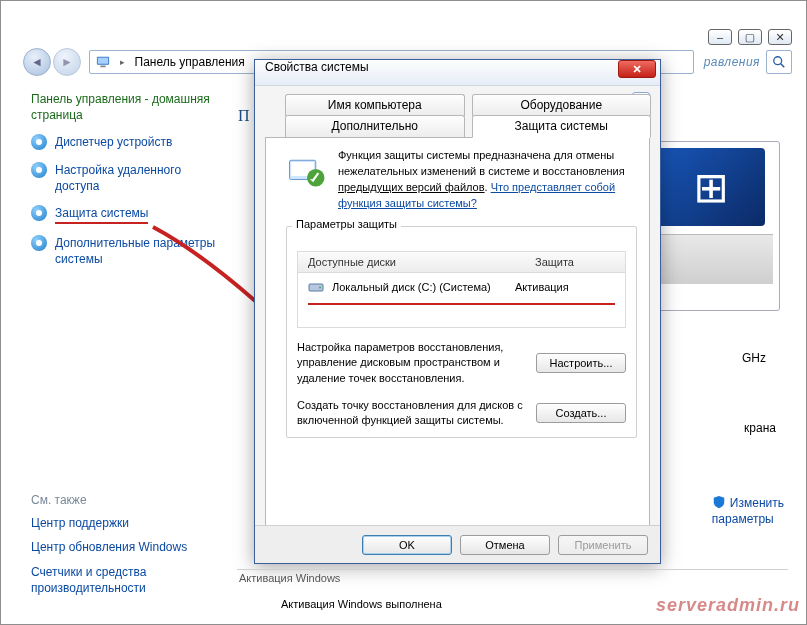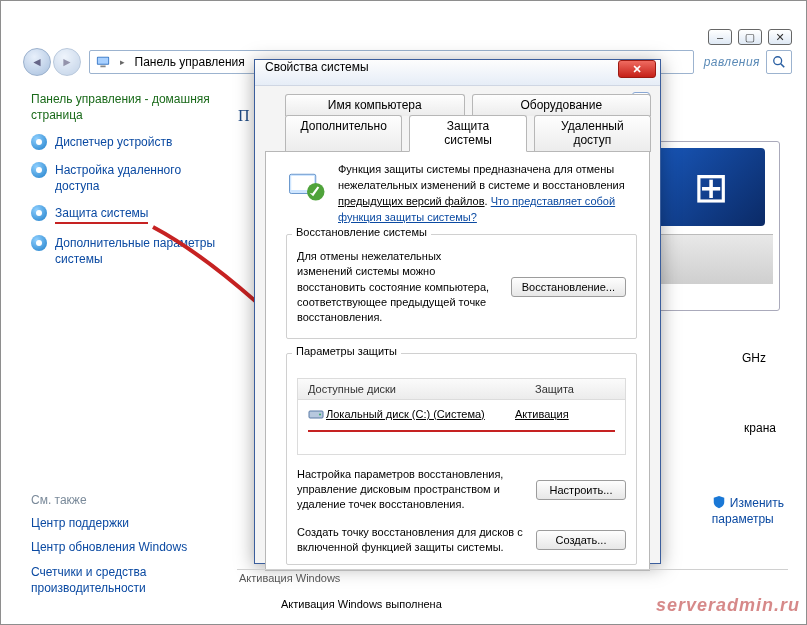"Удаленный доступ" div.tab { html: <div>Удаленный доступ</div> -> none }
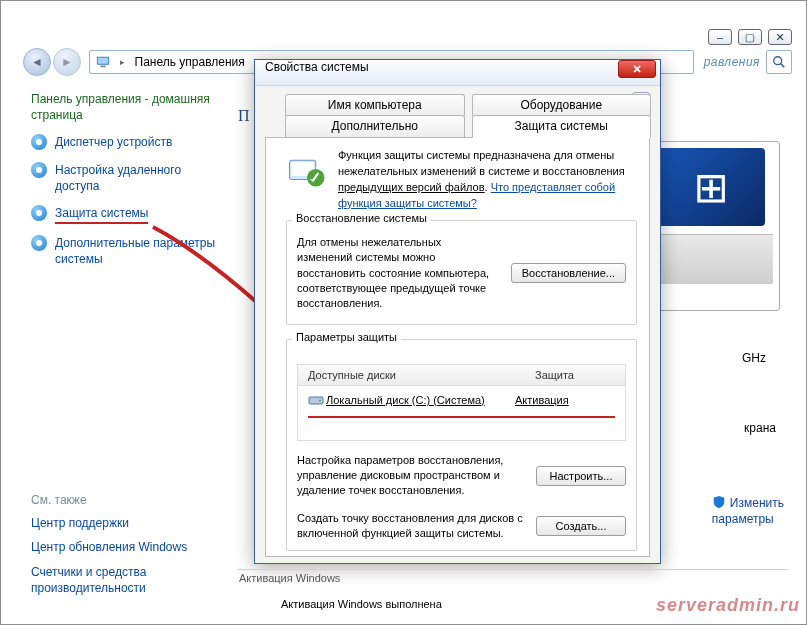"Восстановление системы" div.grp { html: <div> <span>Восстановление системы</span> <div> <div> <div>Для отмены нежелательных изменений системы можно восстановить состояние компьютера, соответствующее предыдущей точке восстановления.</div> <div>Восстановление...</div> </div> </div> </div> -> none }
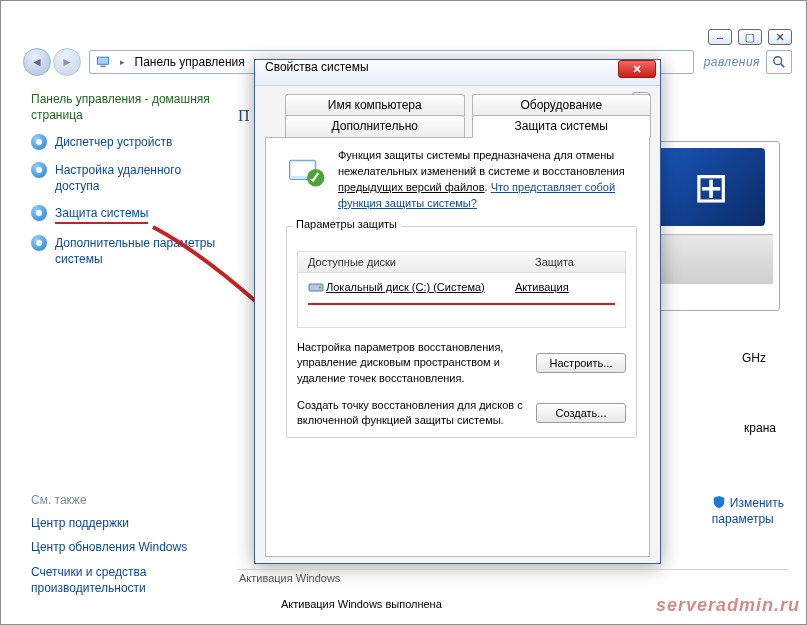"Локальный диск (C:) (Система)" .dtable .drow { gap: 2px -> 8px; text-decoration: underline -> none }
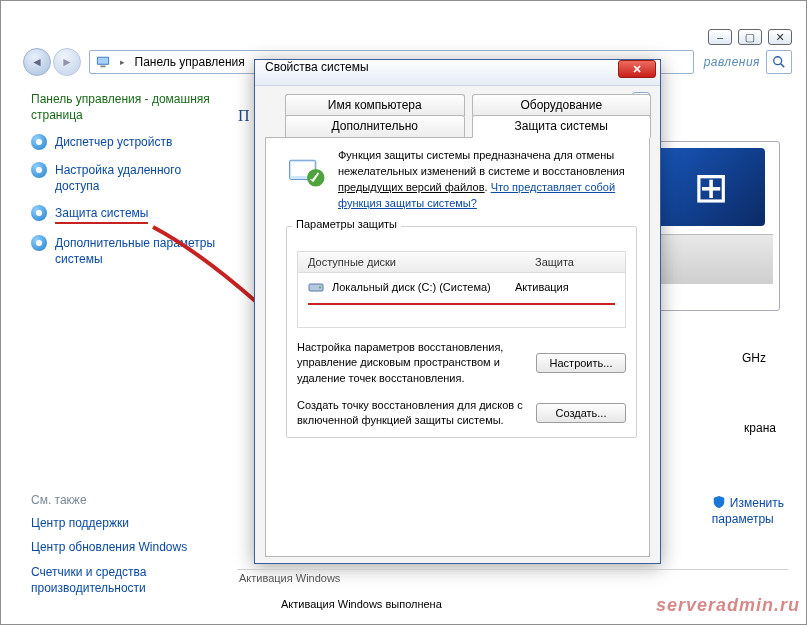"OK" div.dlg-footer { html: none -> <div> <div>OK</div> <div>Отмена</div> <div>Применить</div> </div> }
